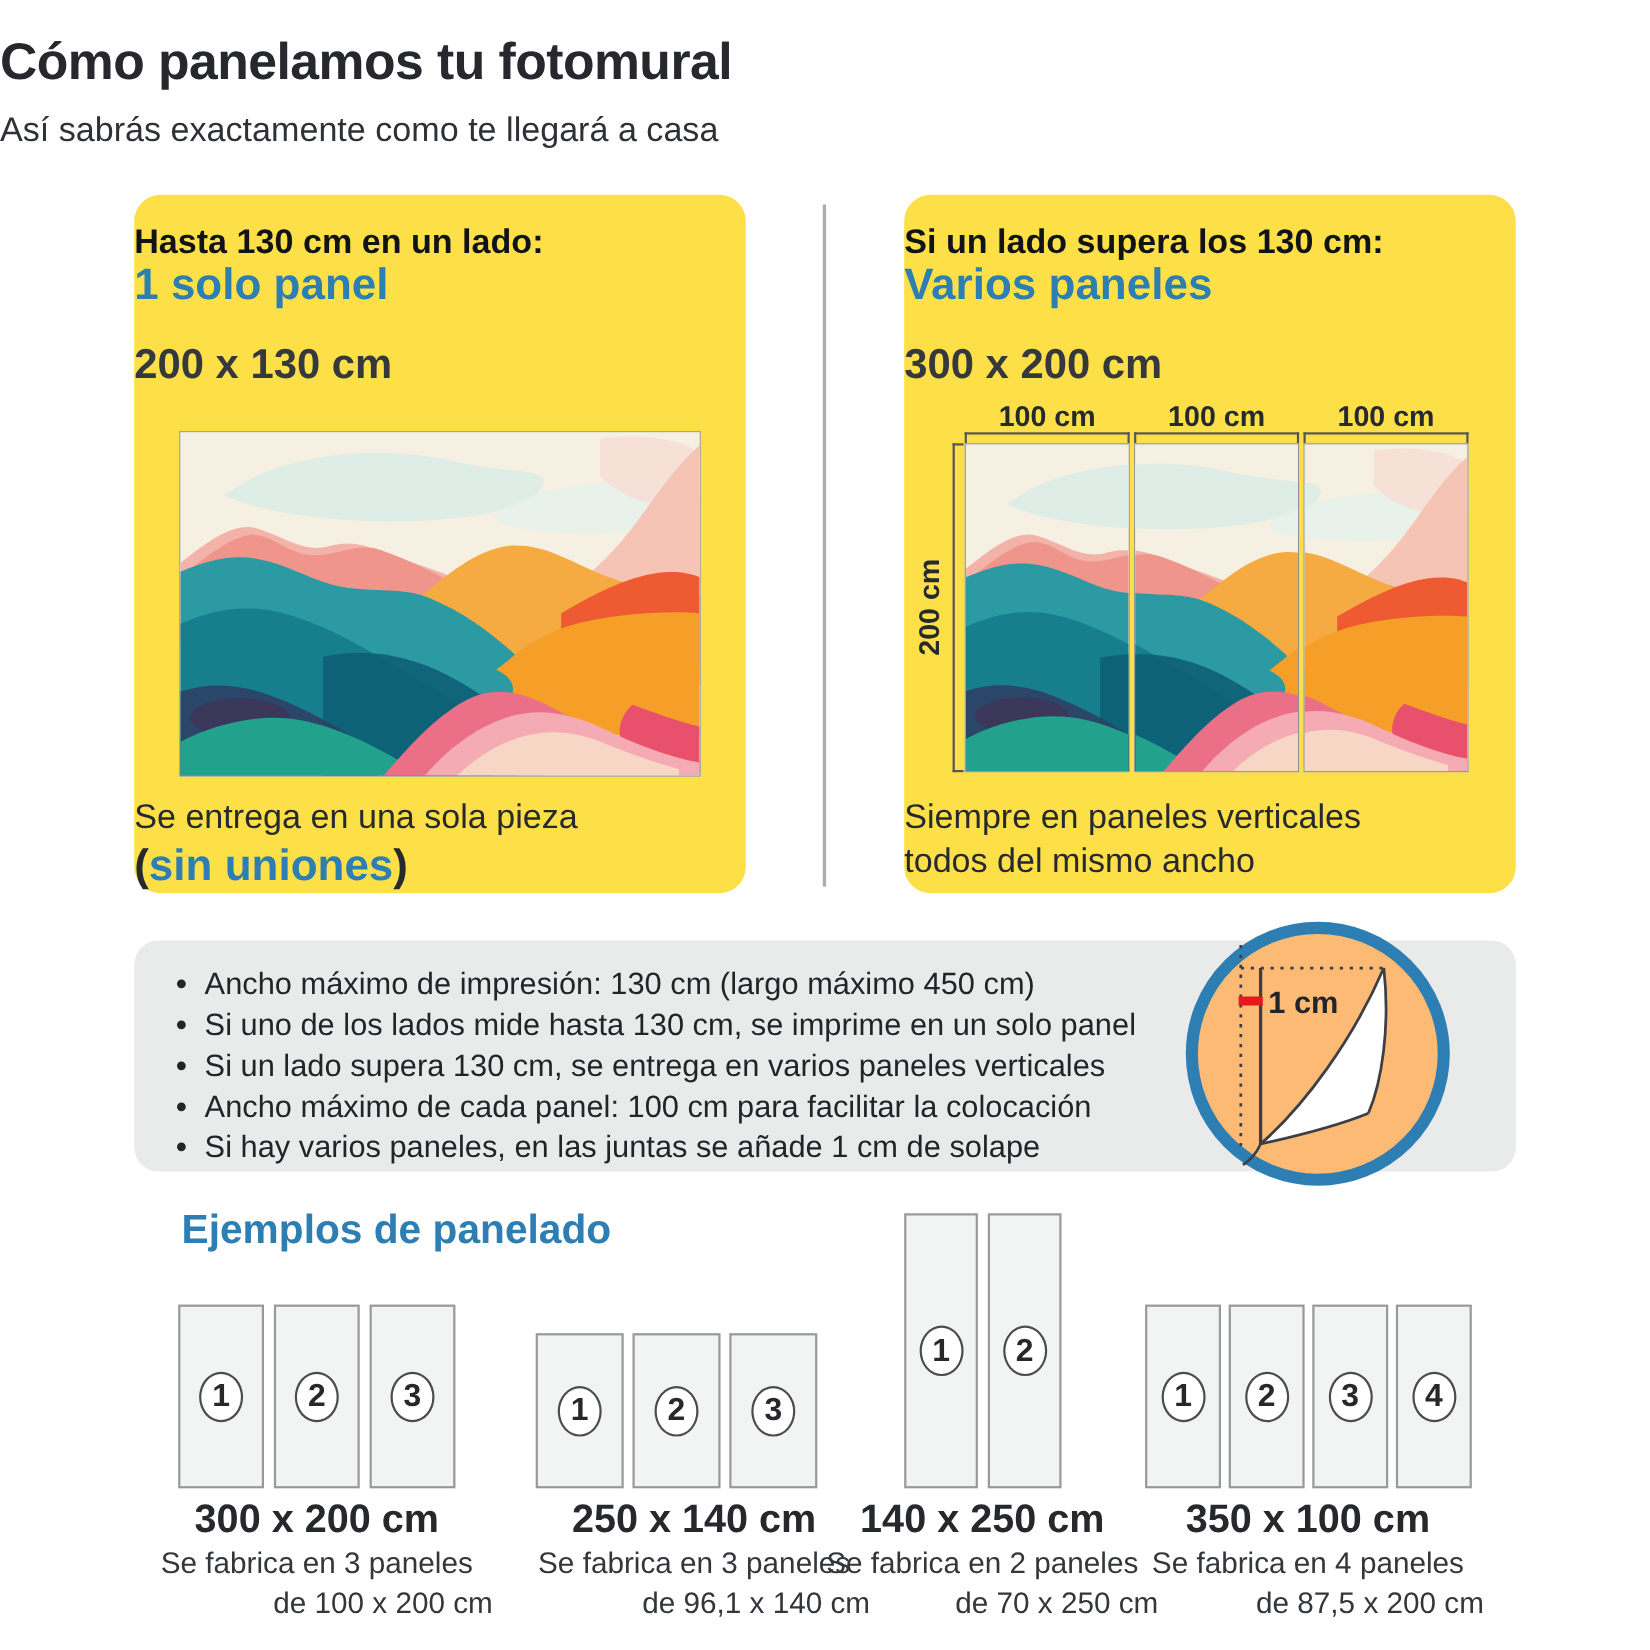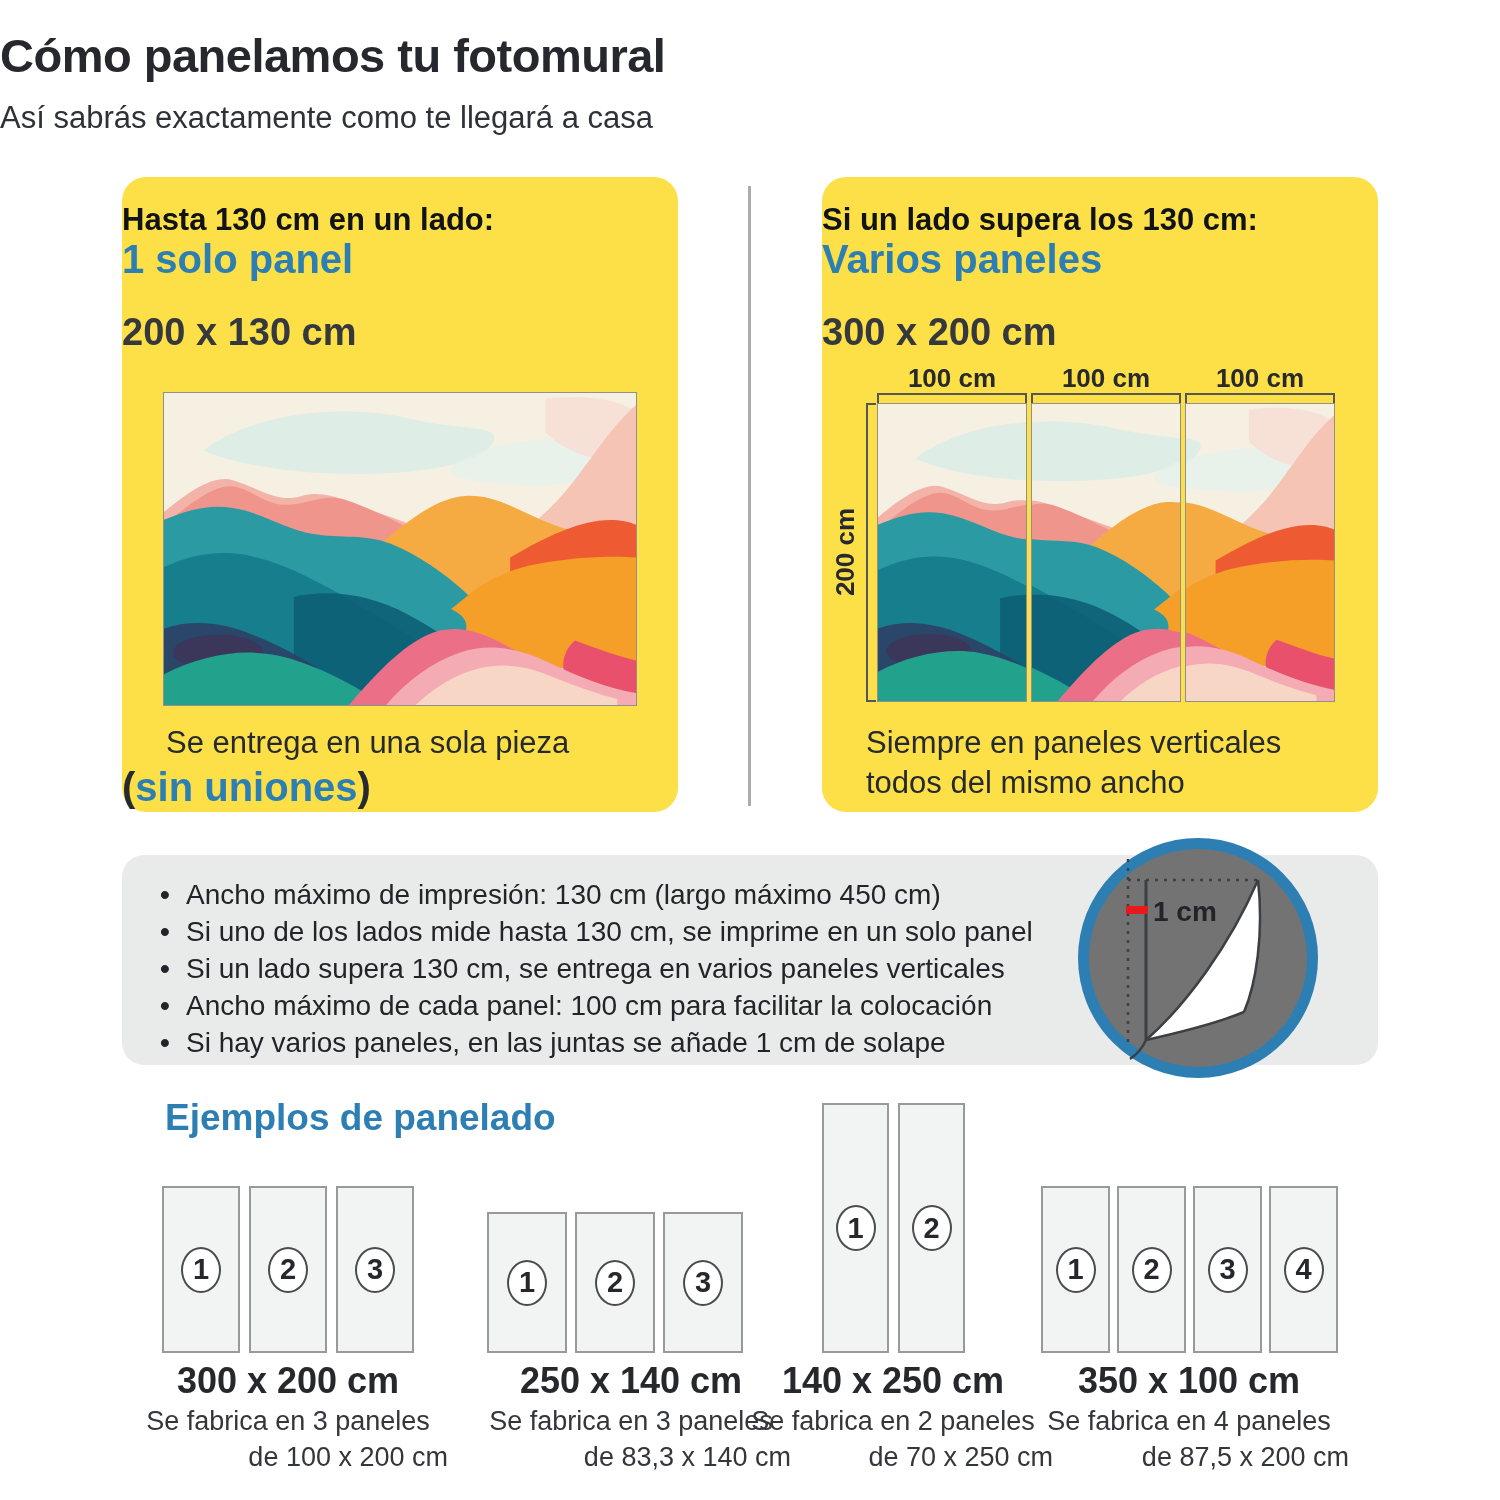"Se entrega en una sola" .card-foot1 { padding-left: 44px -> none }
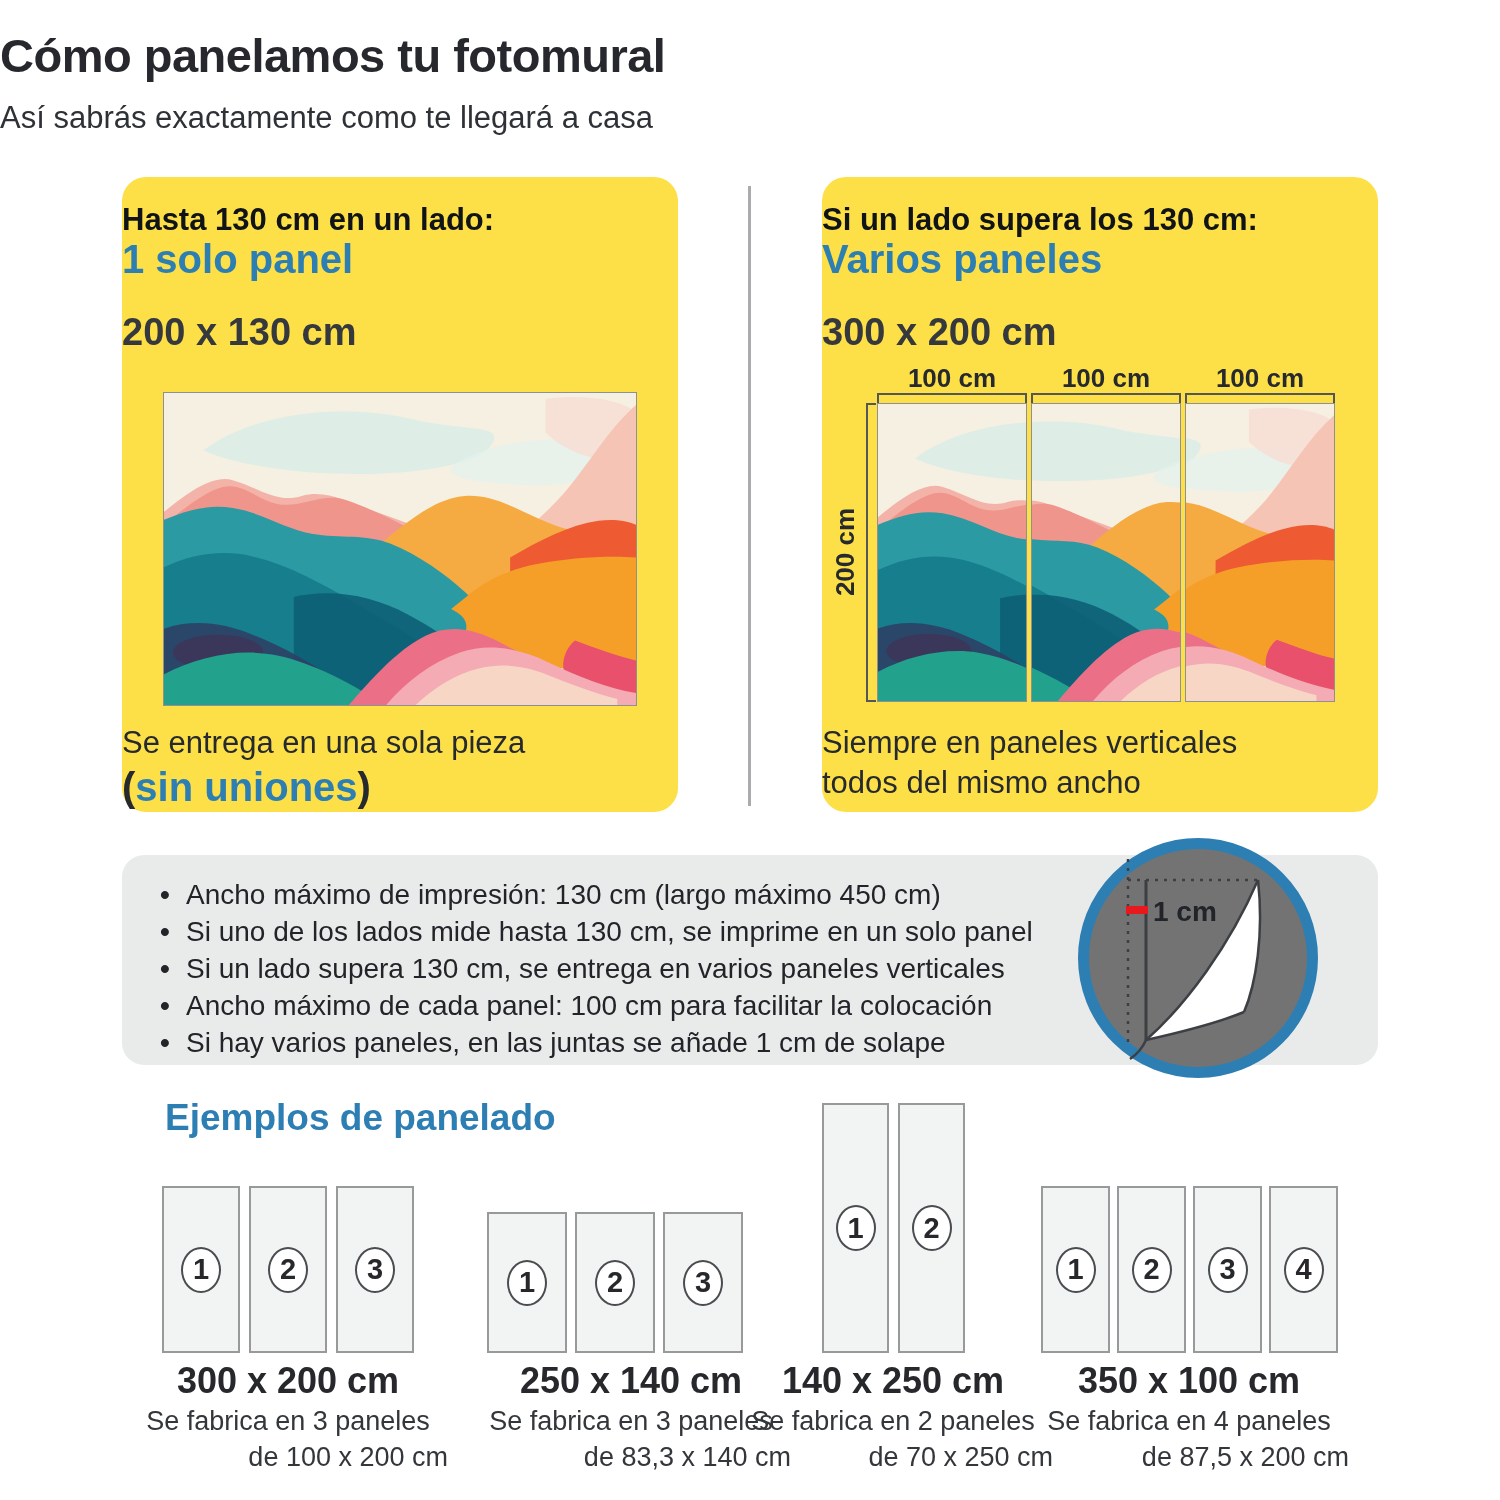"1 cm" .overlap-circle { background: #737373 -> #fdba74 }
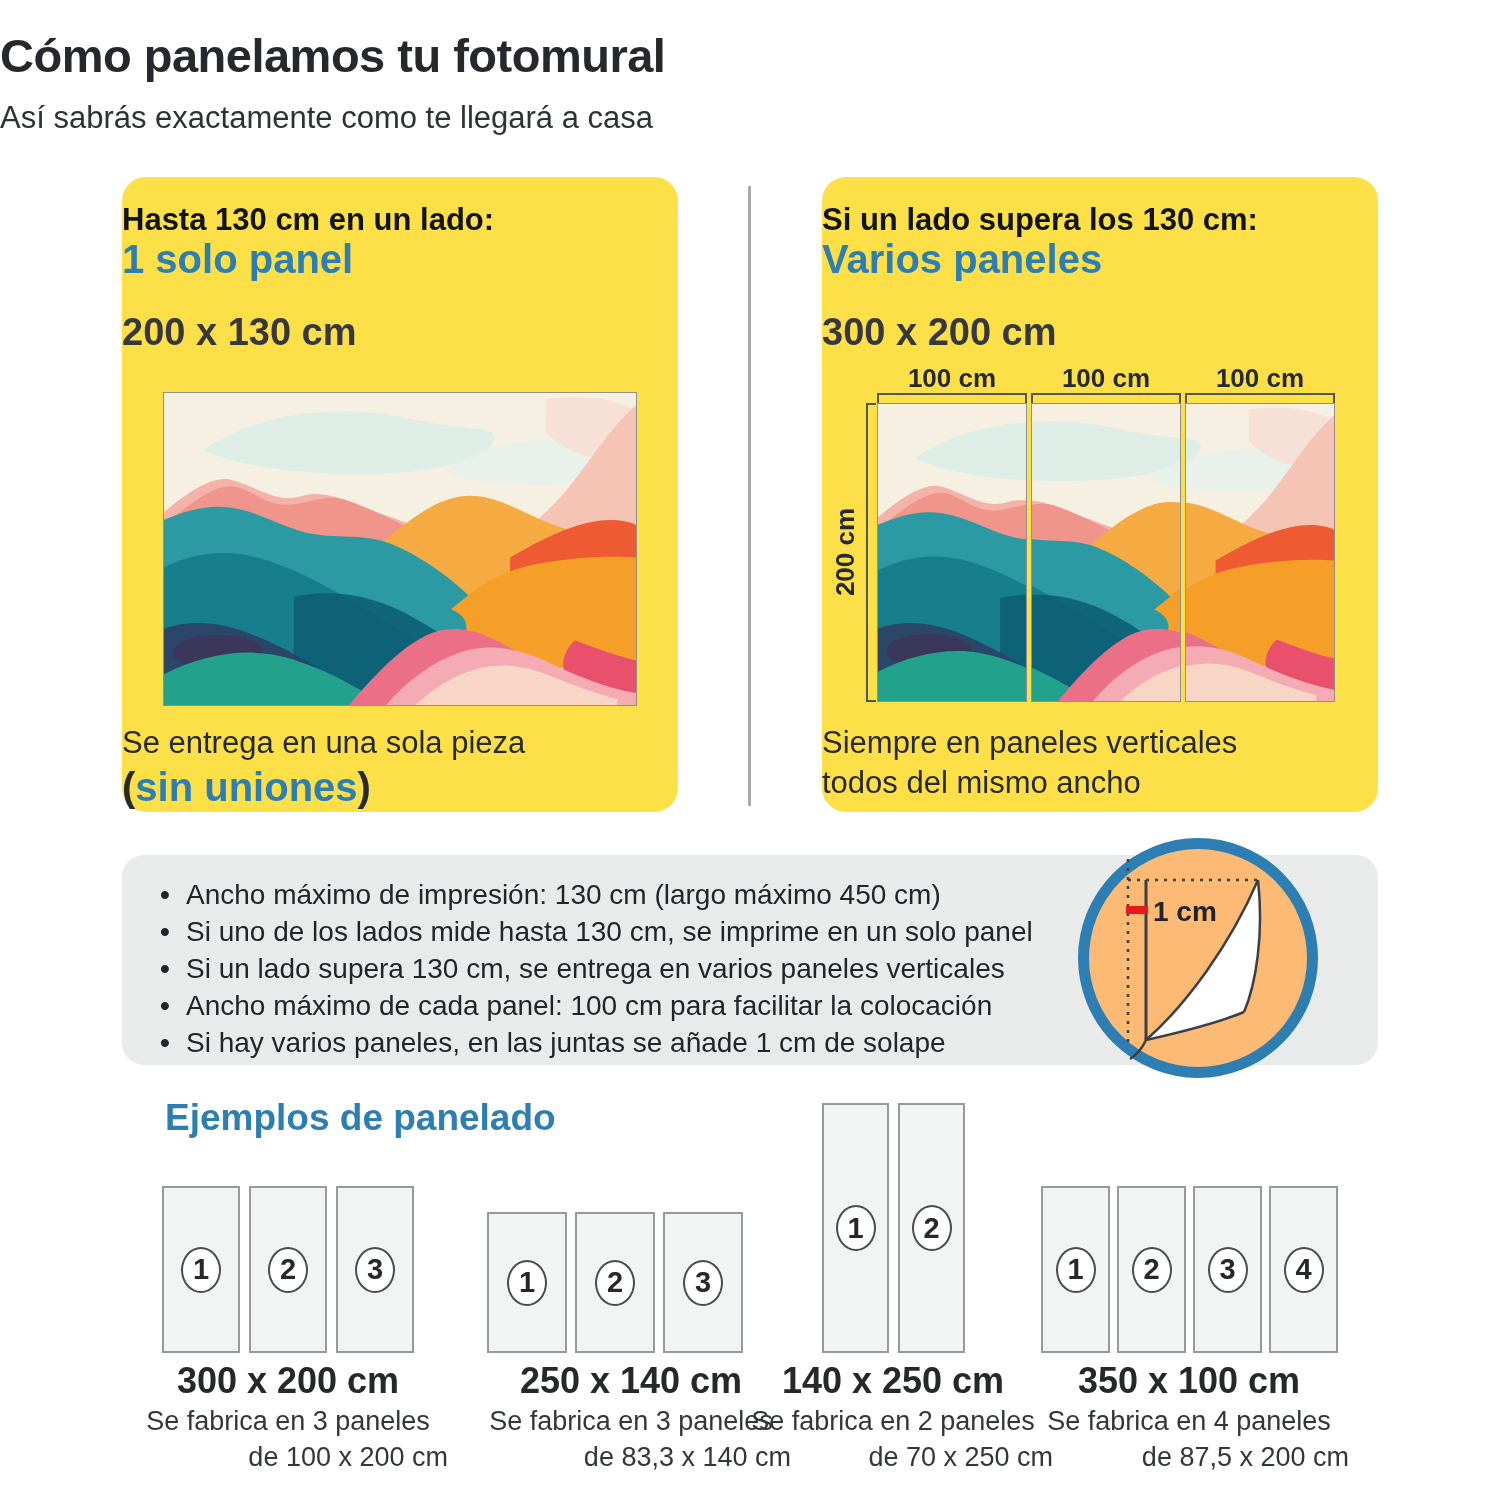"de 83,3 x 140 cm" div.abs { text: 83,3 -> 96,1 }
